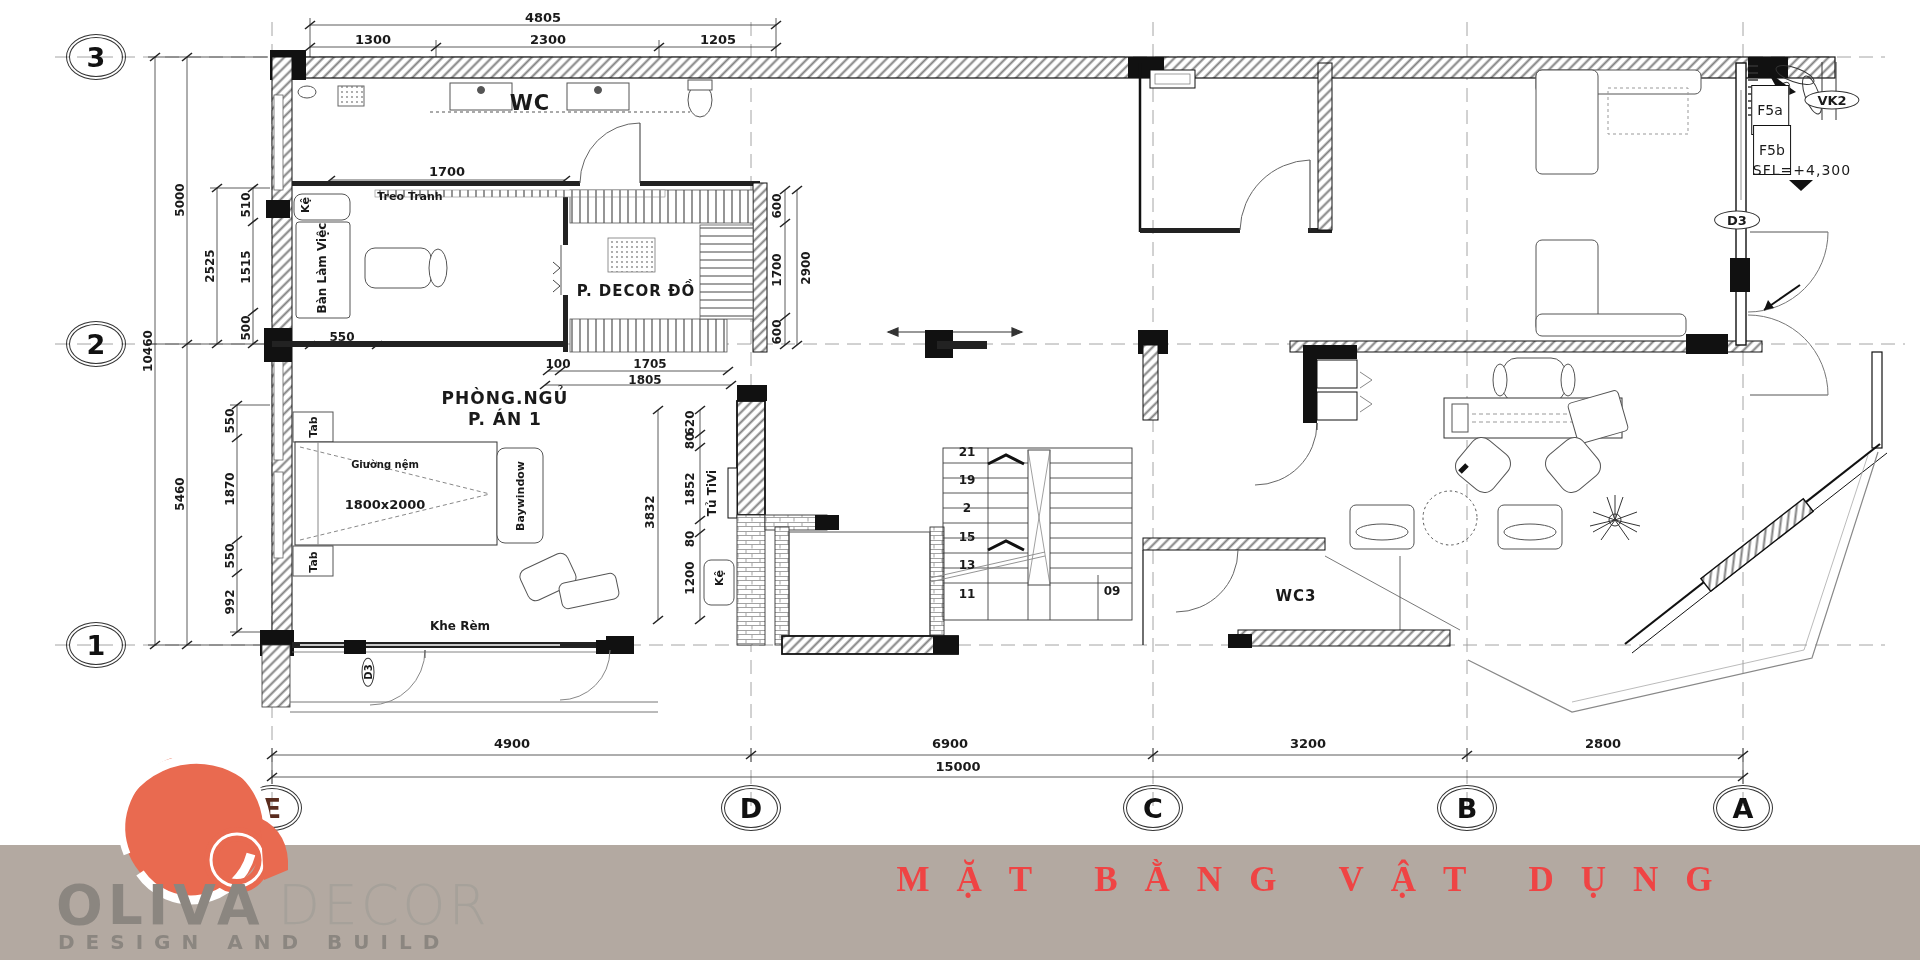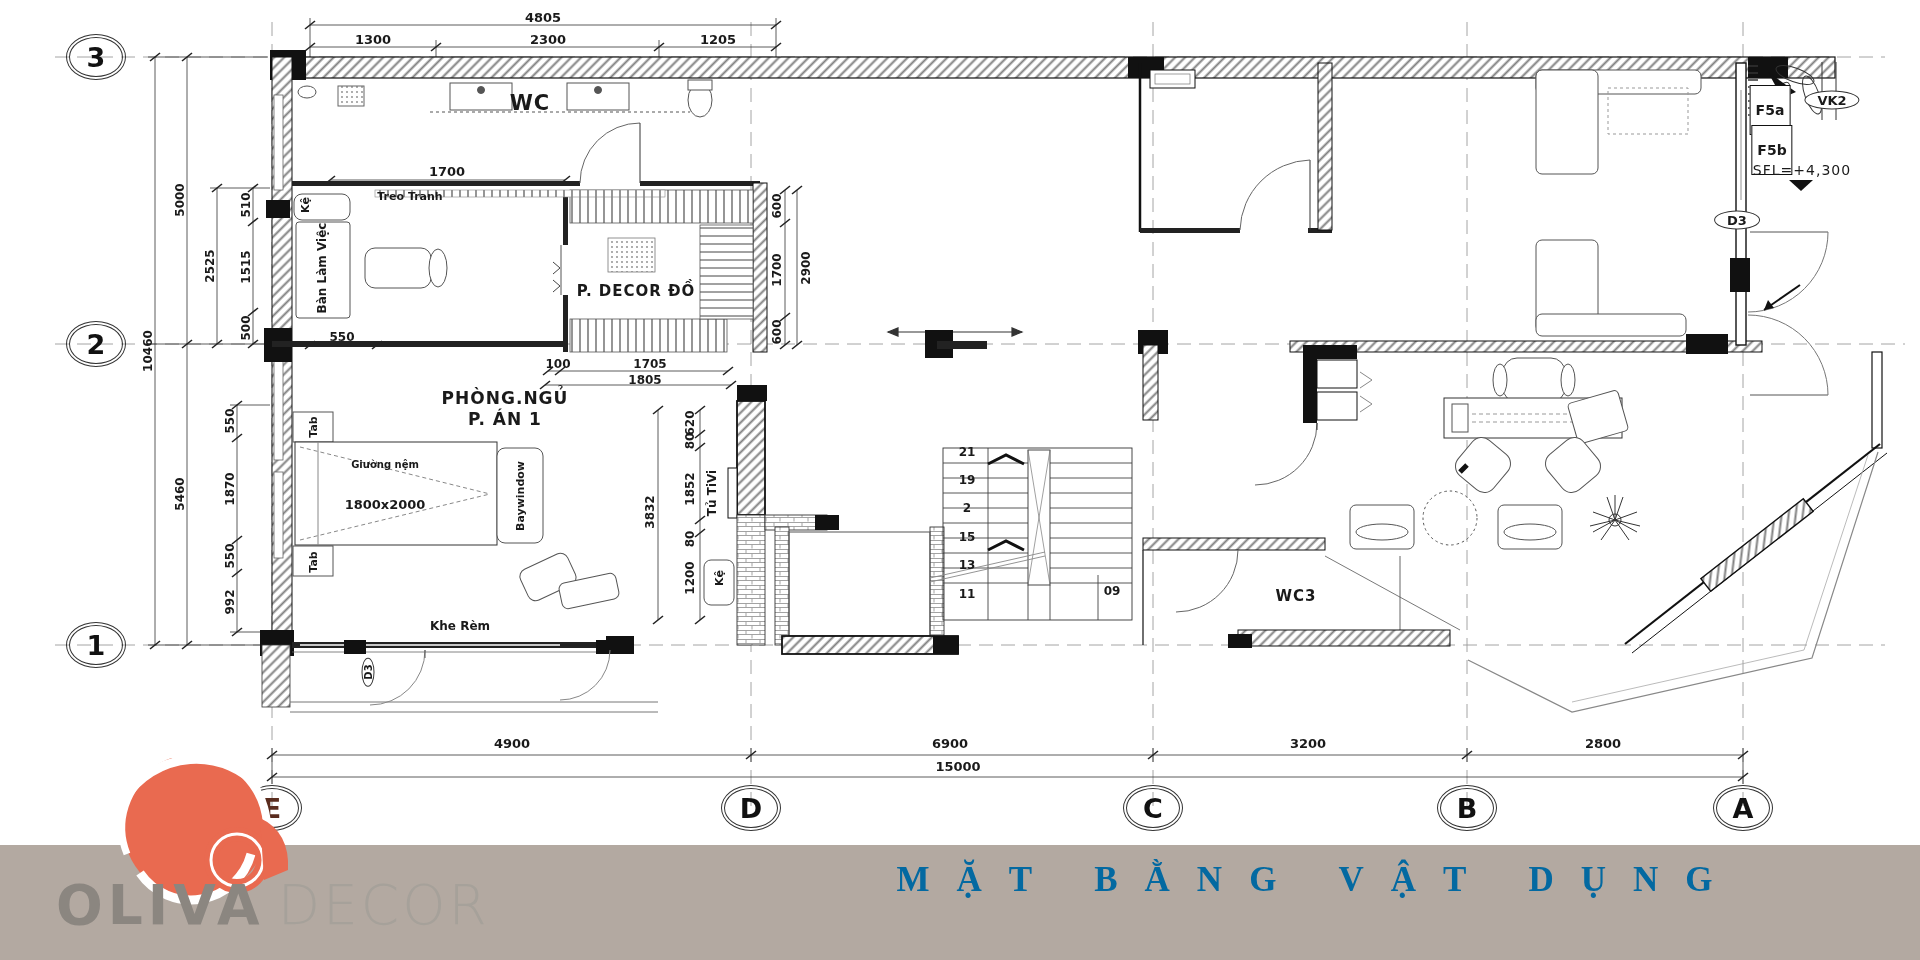"F5a" .tag { font-weight: bold -> normal }
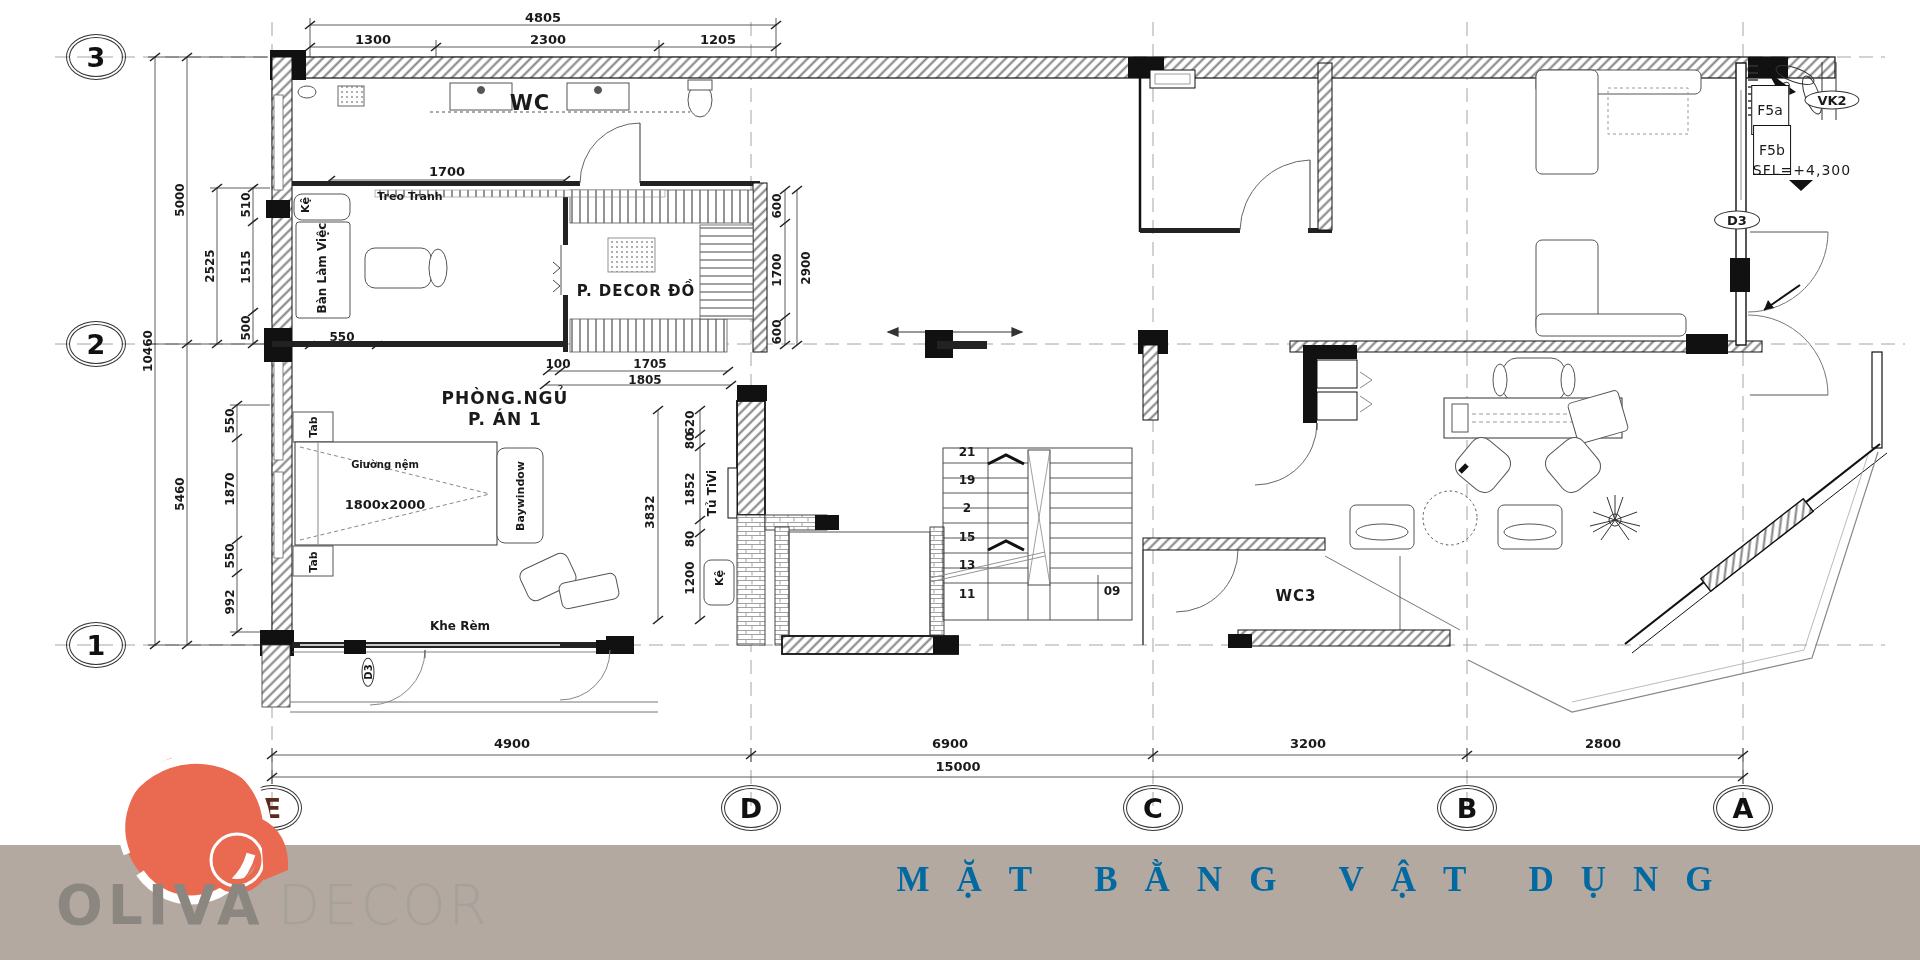"MẶT BẰNG VẬT DỤNG" .t1 { color: #0369a1 -> #ef4444 }
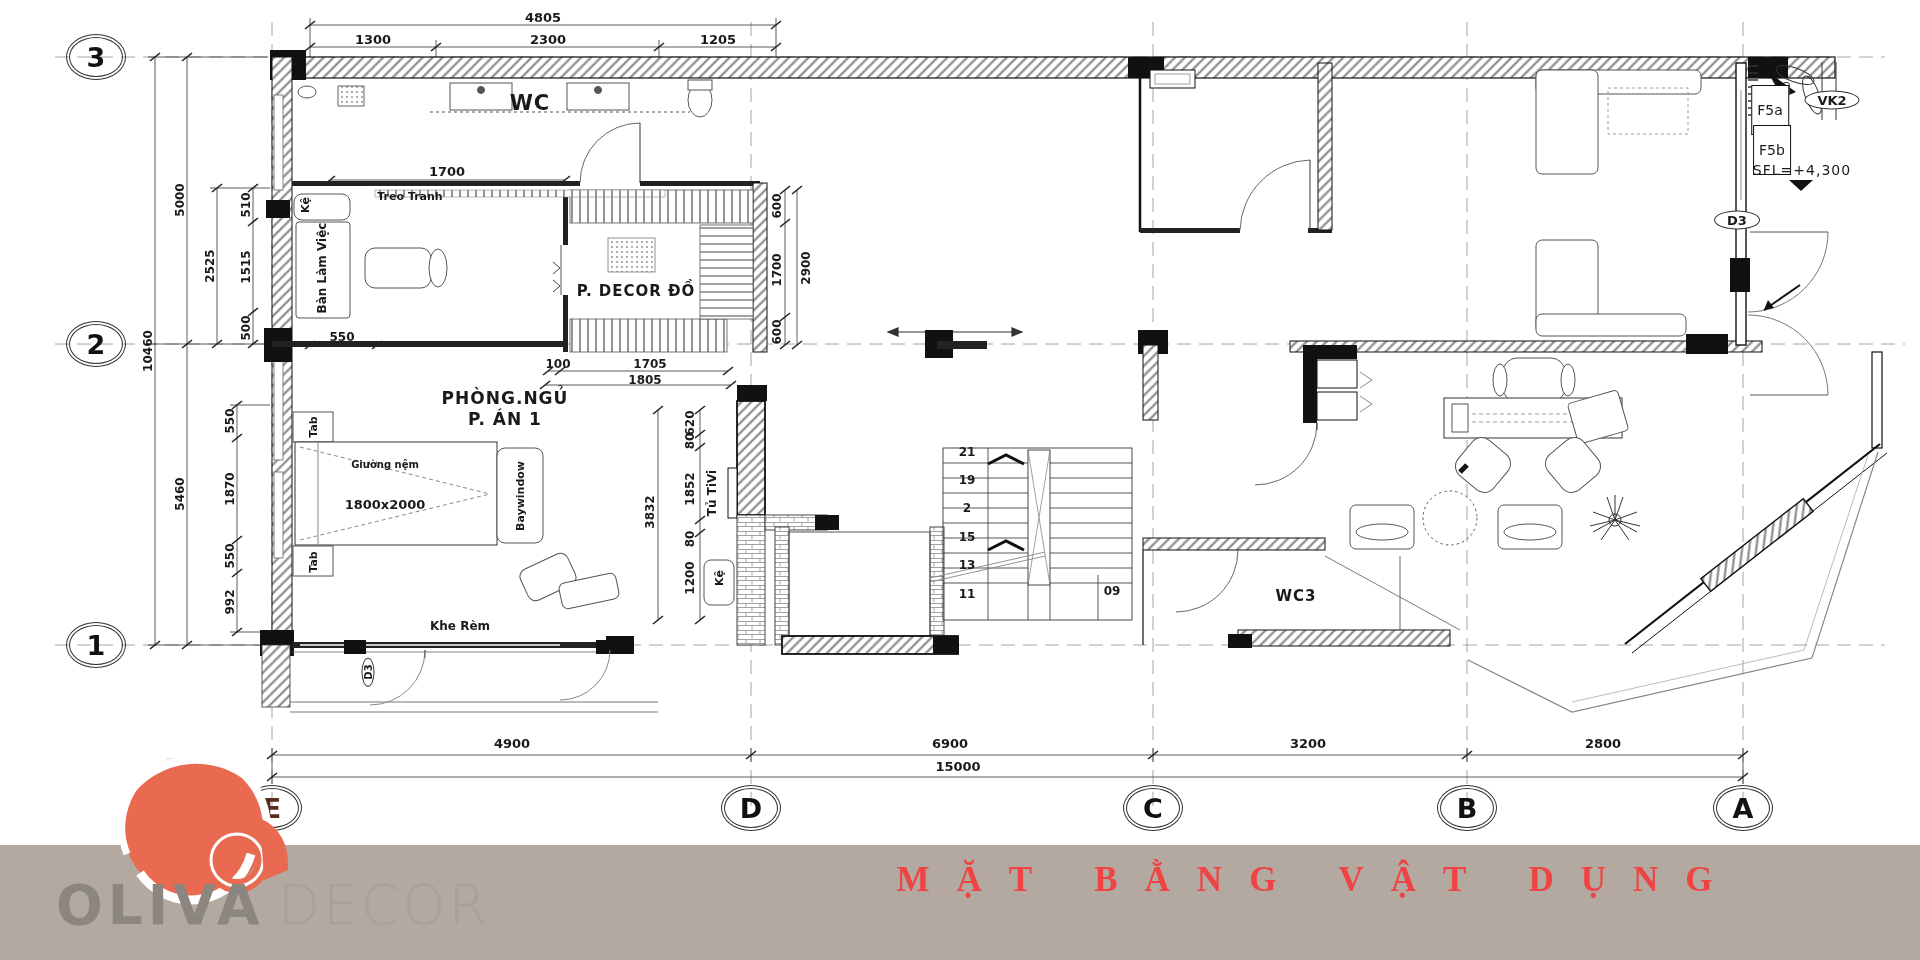"DESIGN AND BUILD" div.tagline { html: none -> <div>DESIGN AND BUILD</div> }
